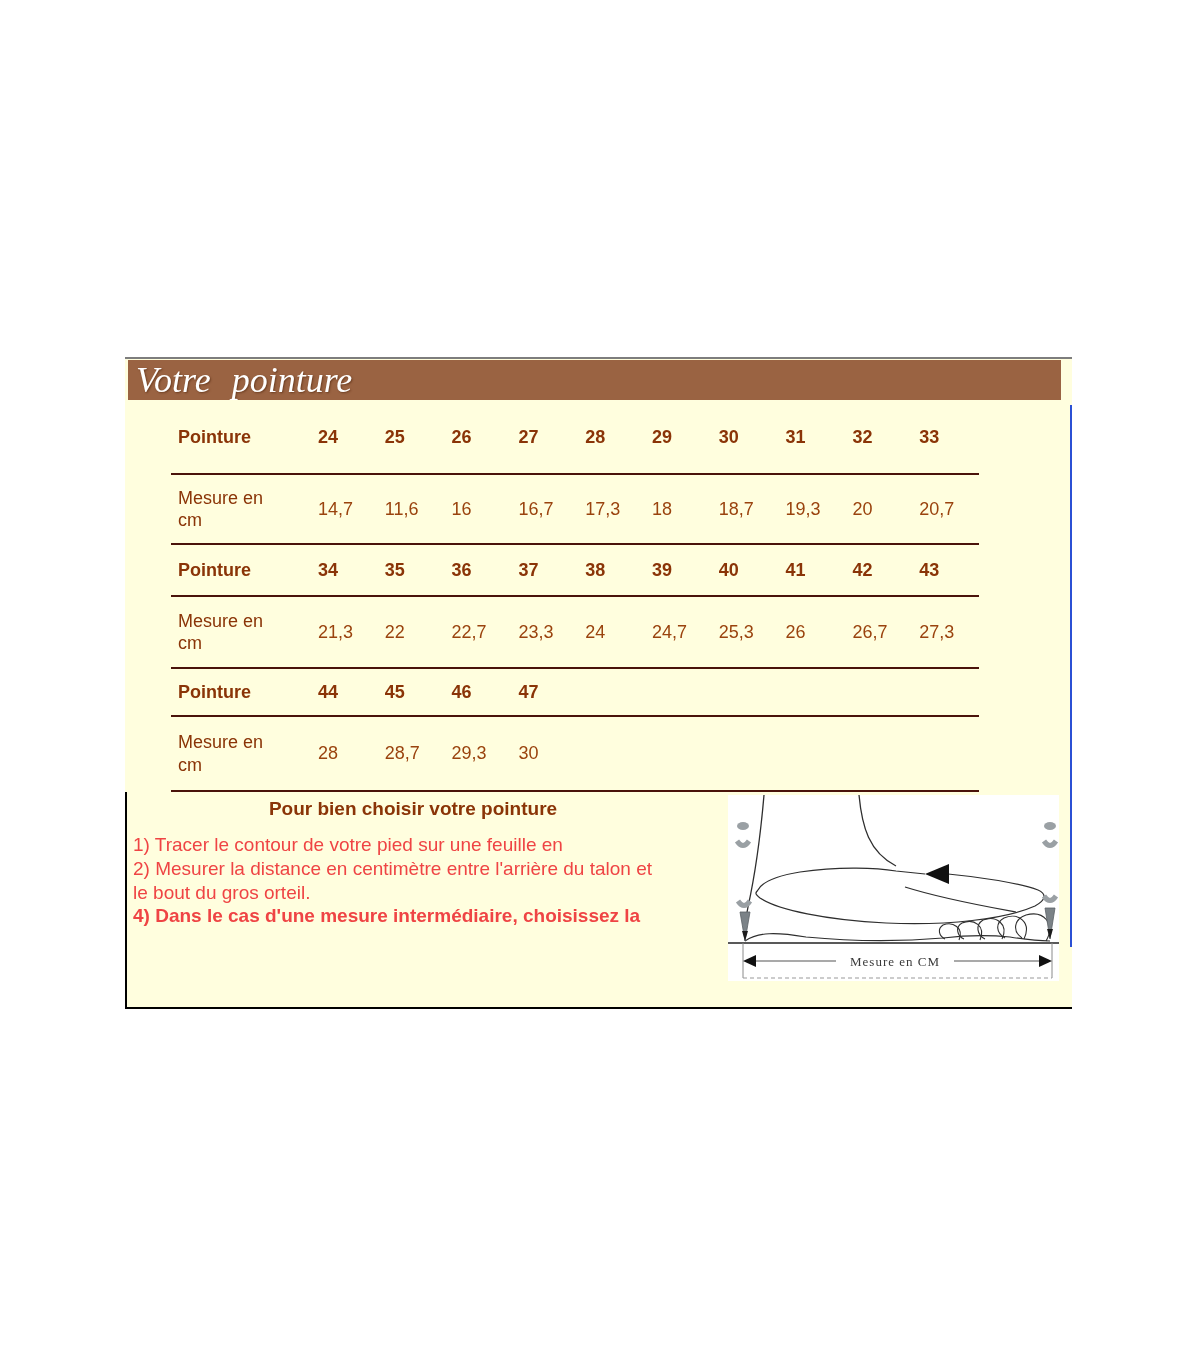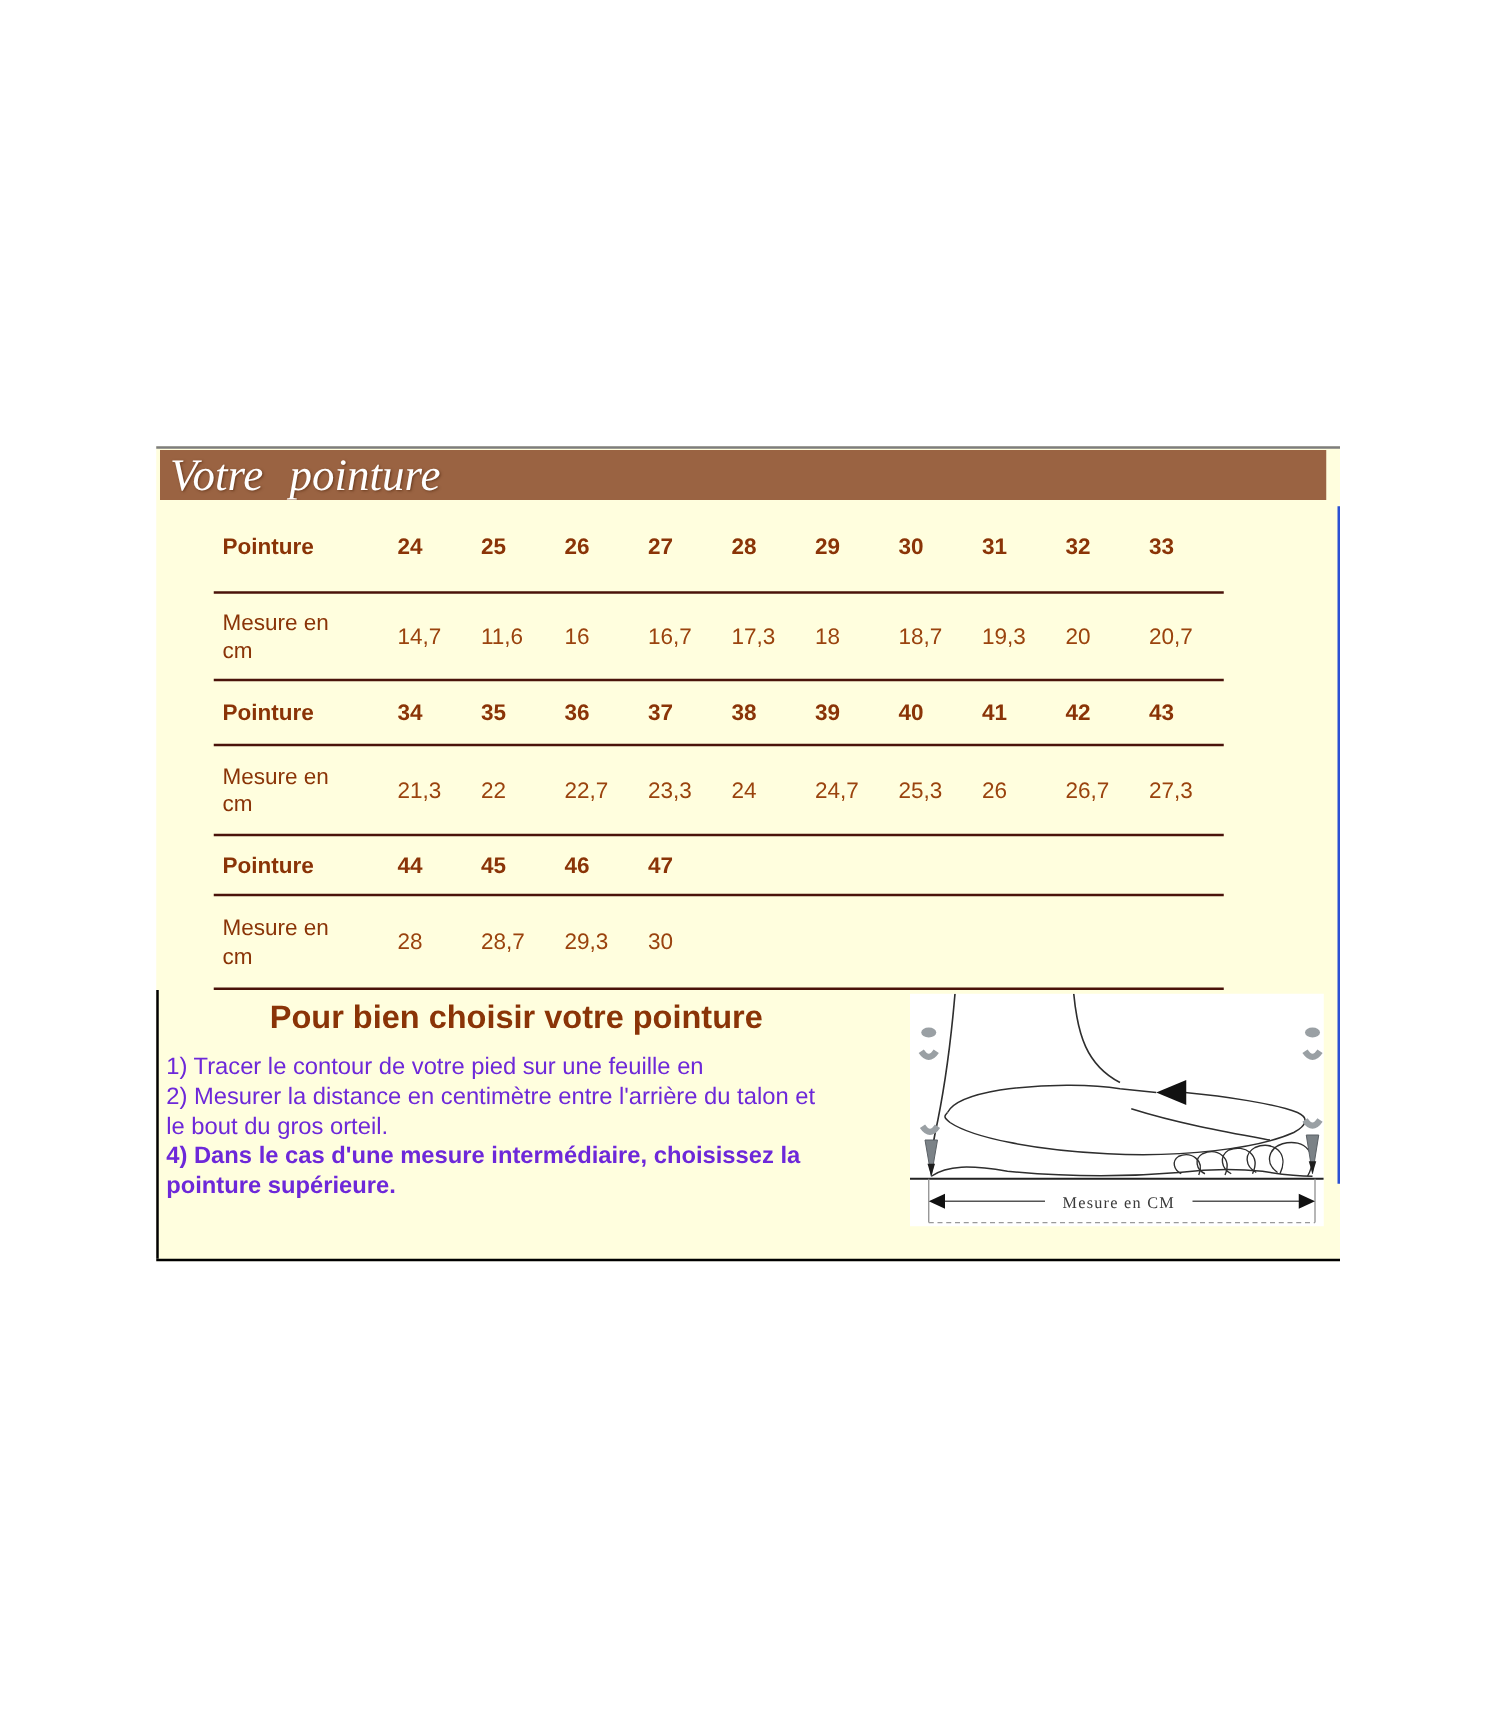"Pour bien choisir votre pointure" .instr-heading { font-size: 26px -> 19px }
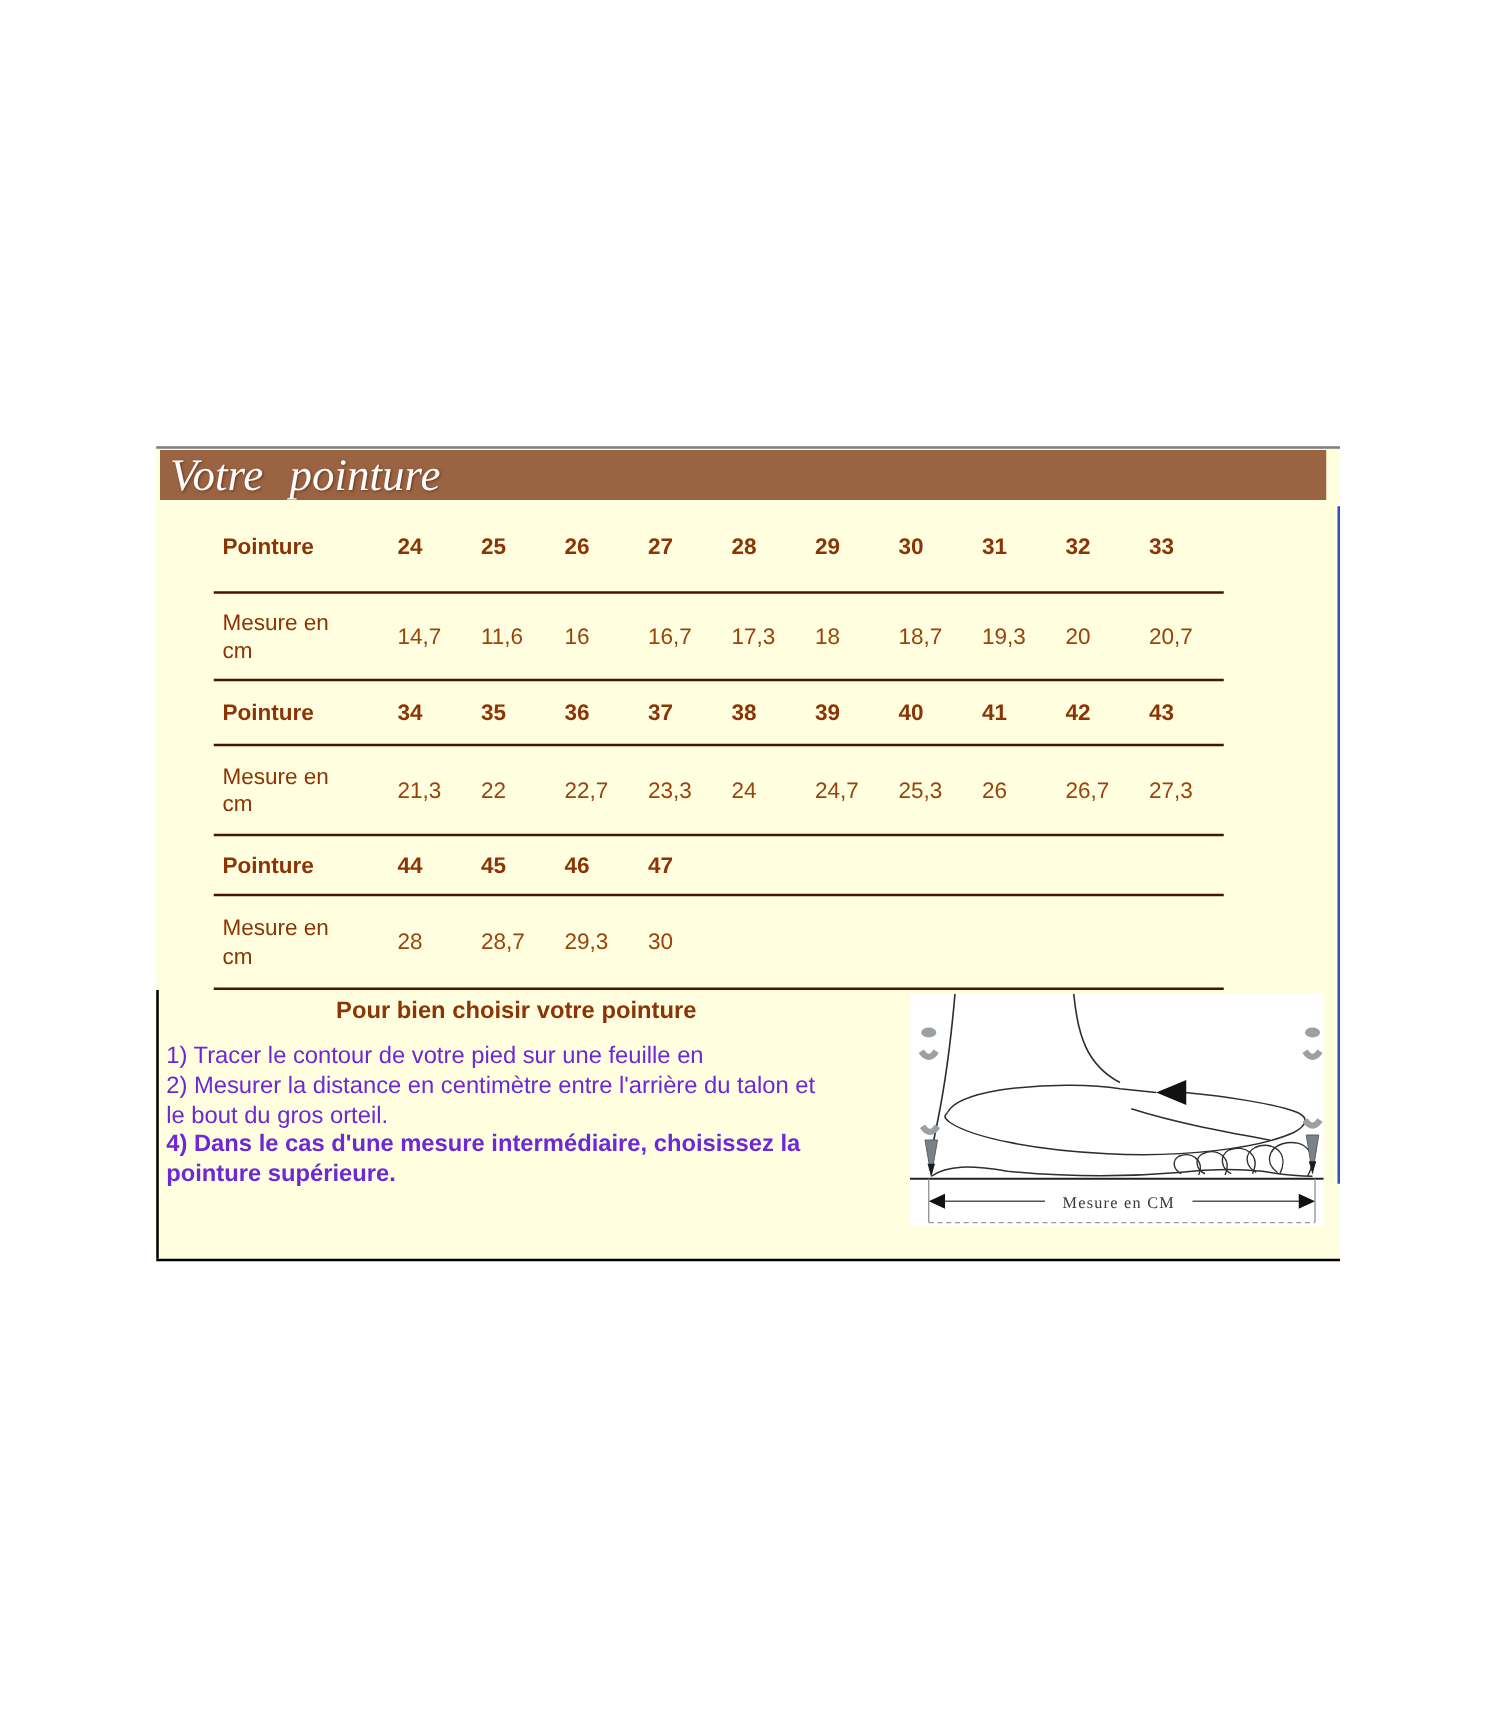"1) Tracer le contour de" .instr-line { color: #6d28d9 -> #ef4444 }
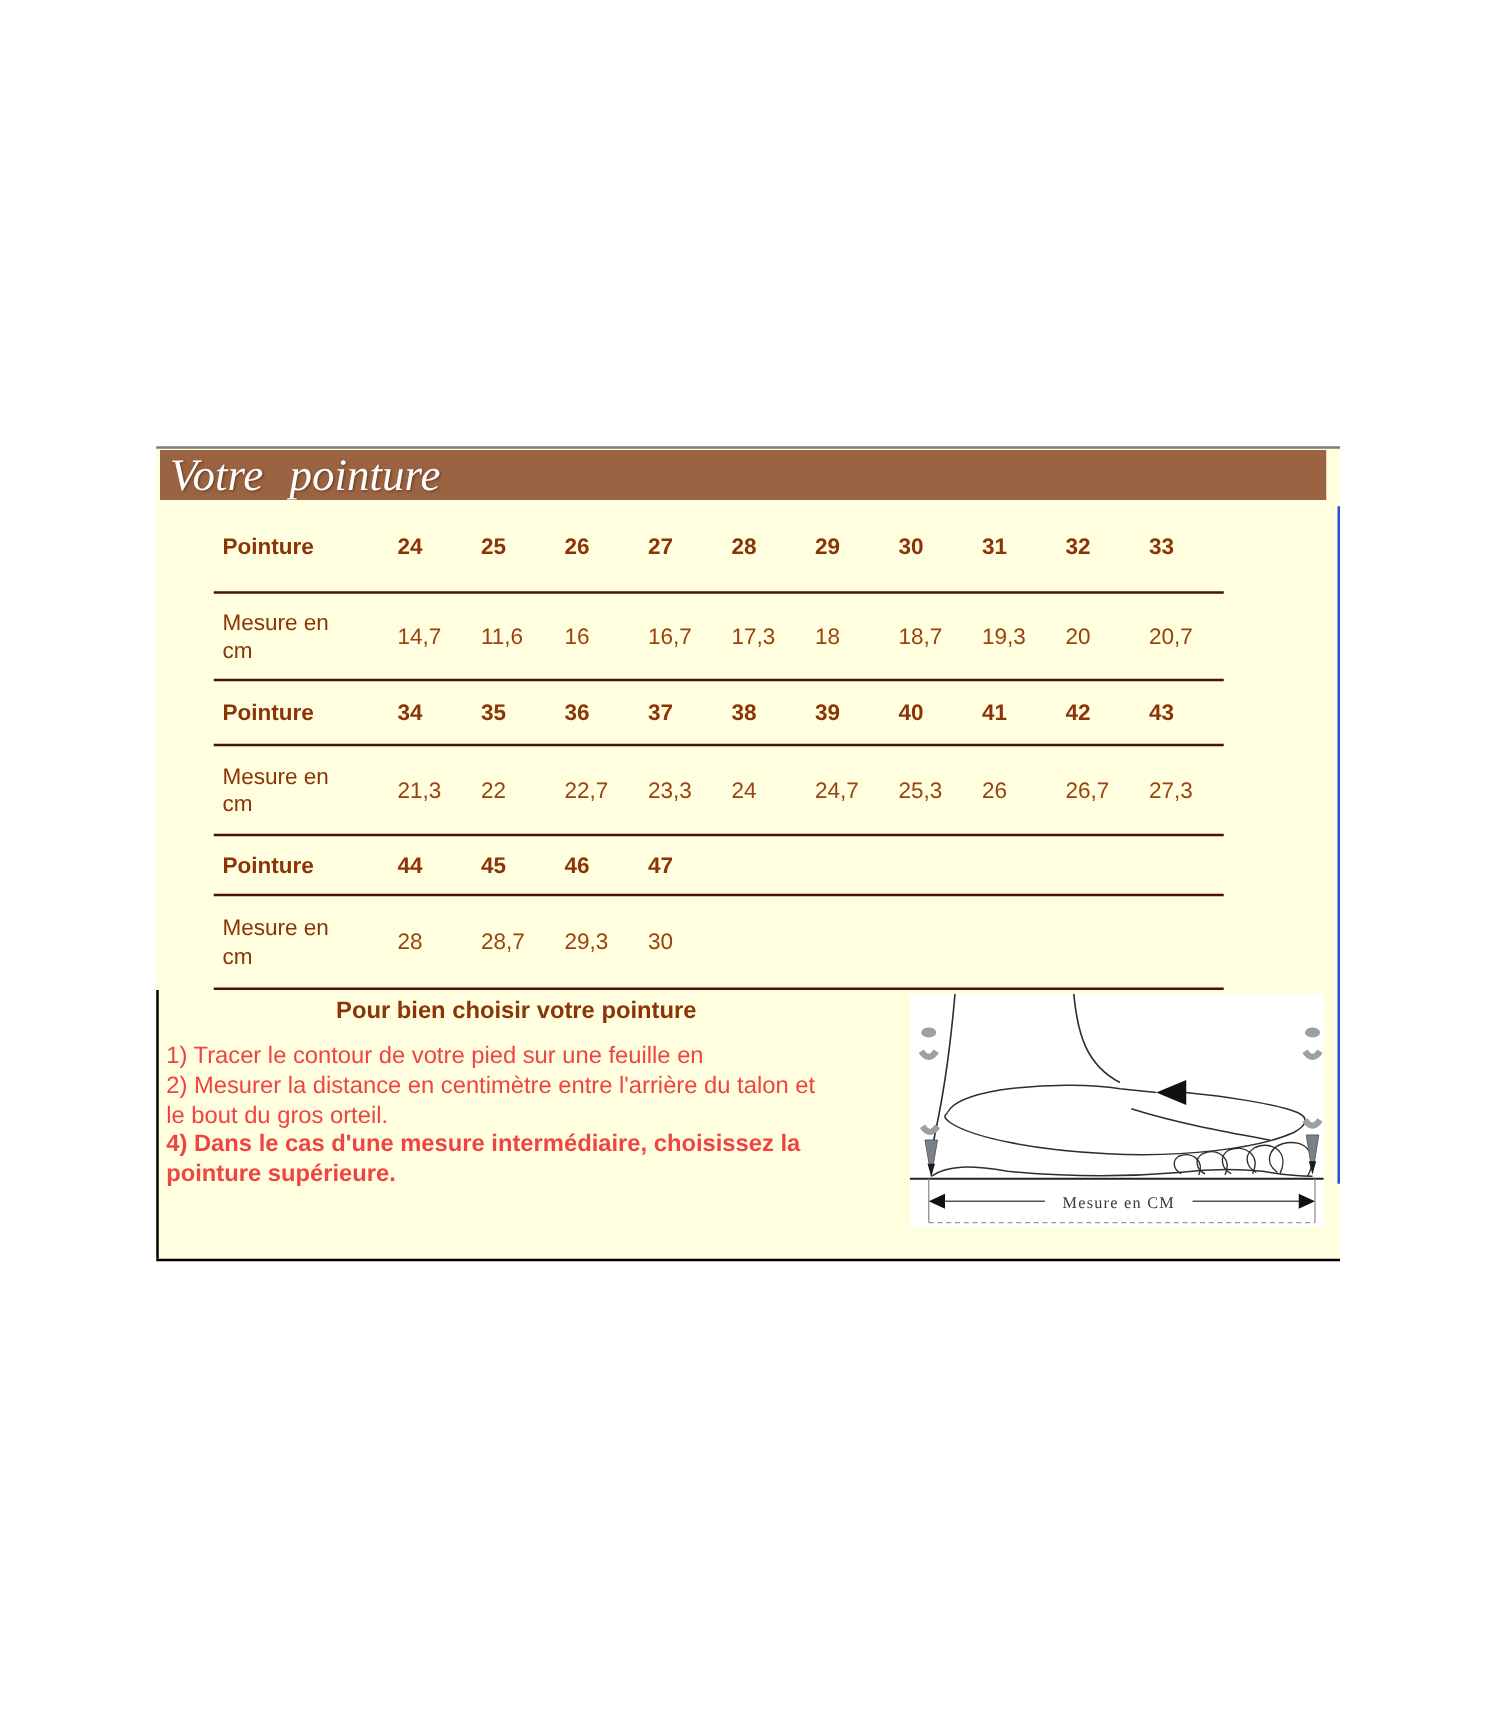"pointure supérieure." div.instr-line { html: <div>pointure supérieure.</div> -> none }
